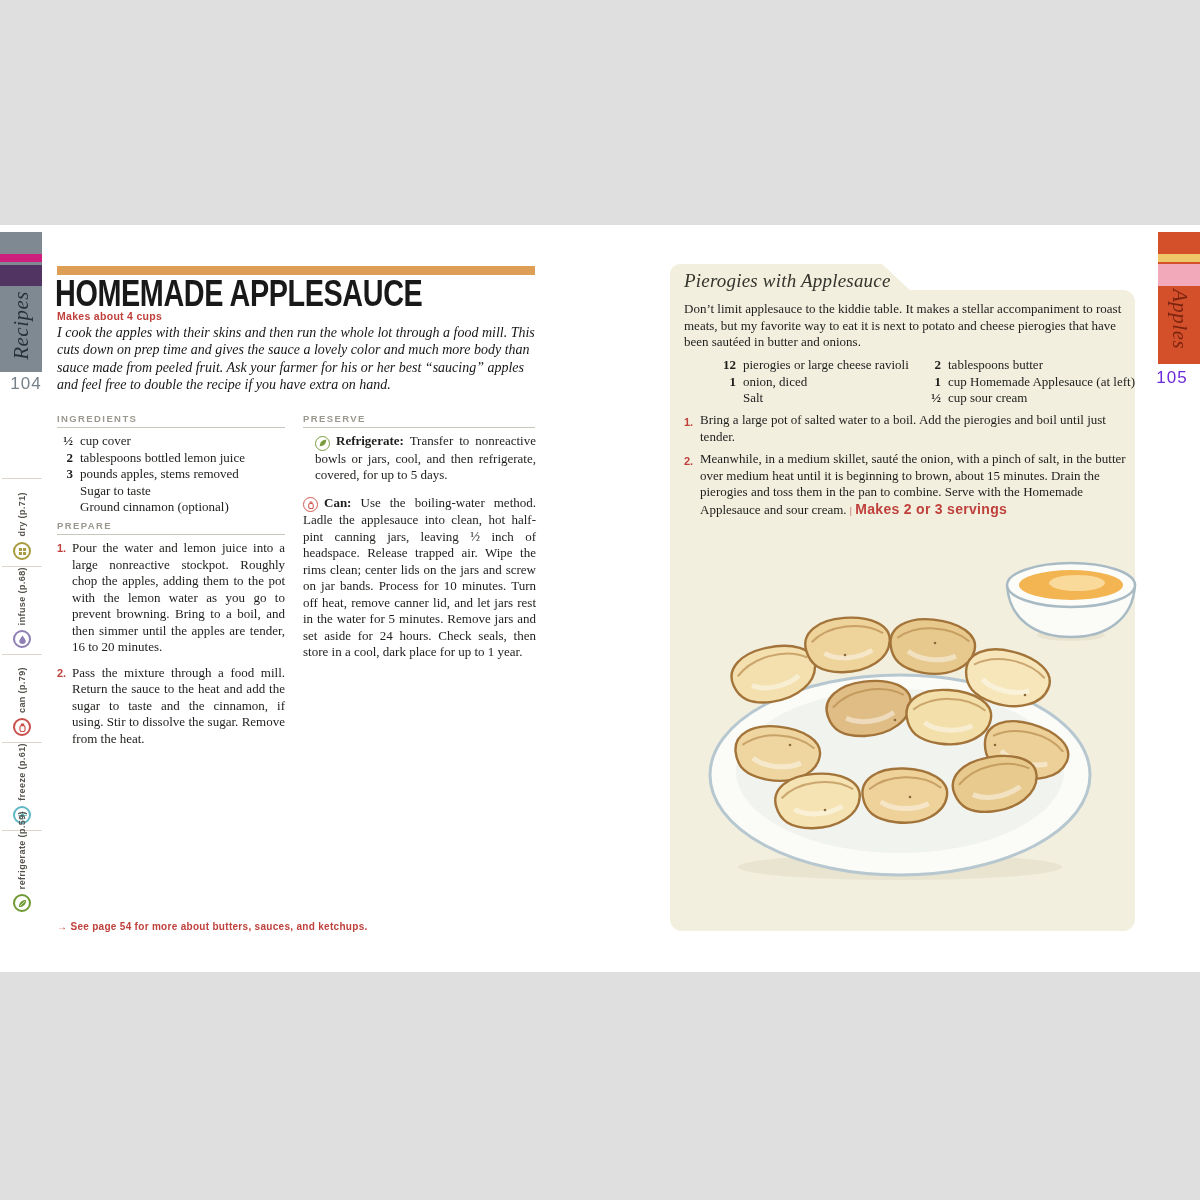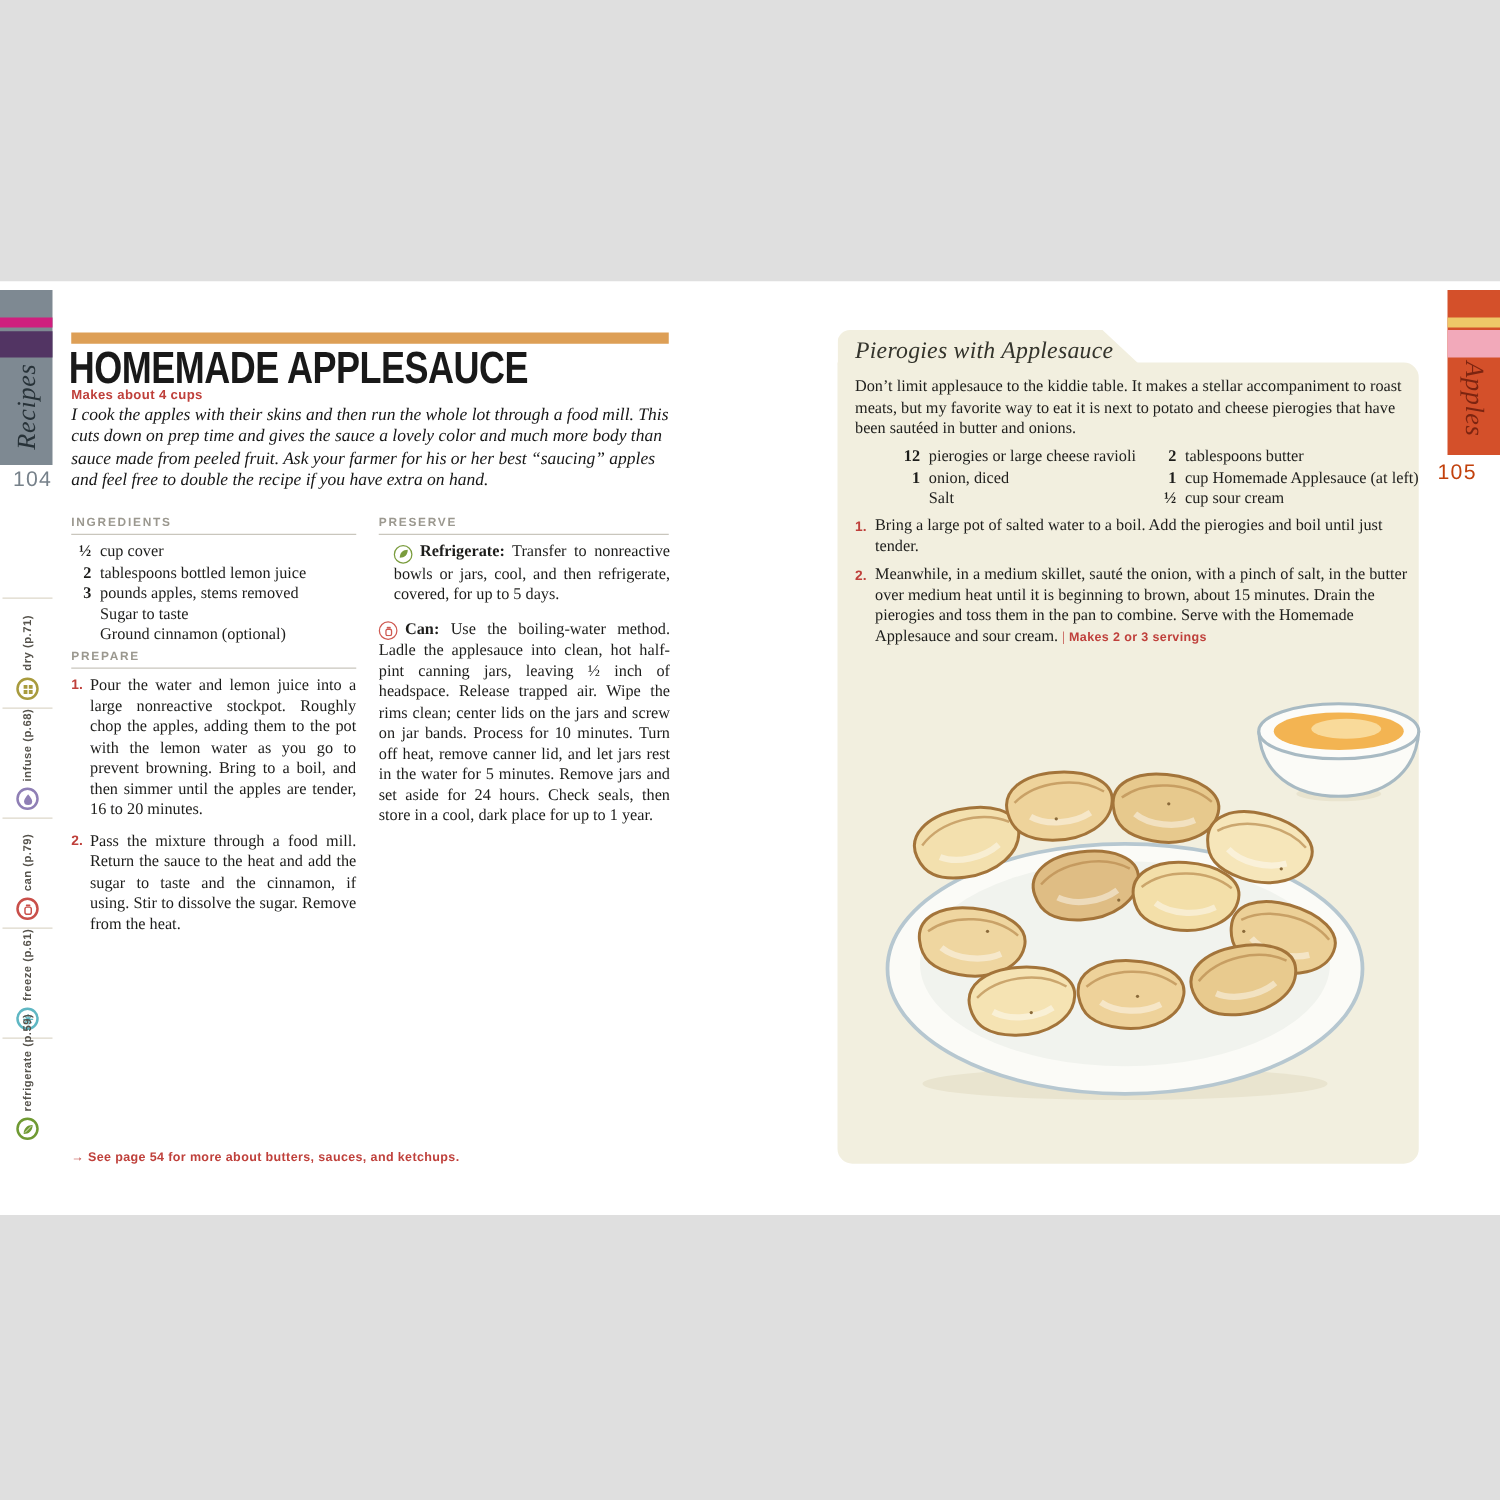"105" div.abs { color: #c2410c -> #6d28d9; text-align: none -> center }
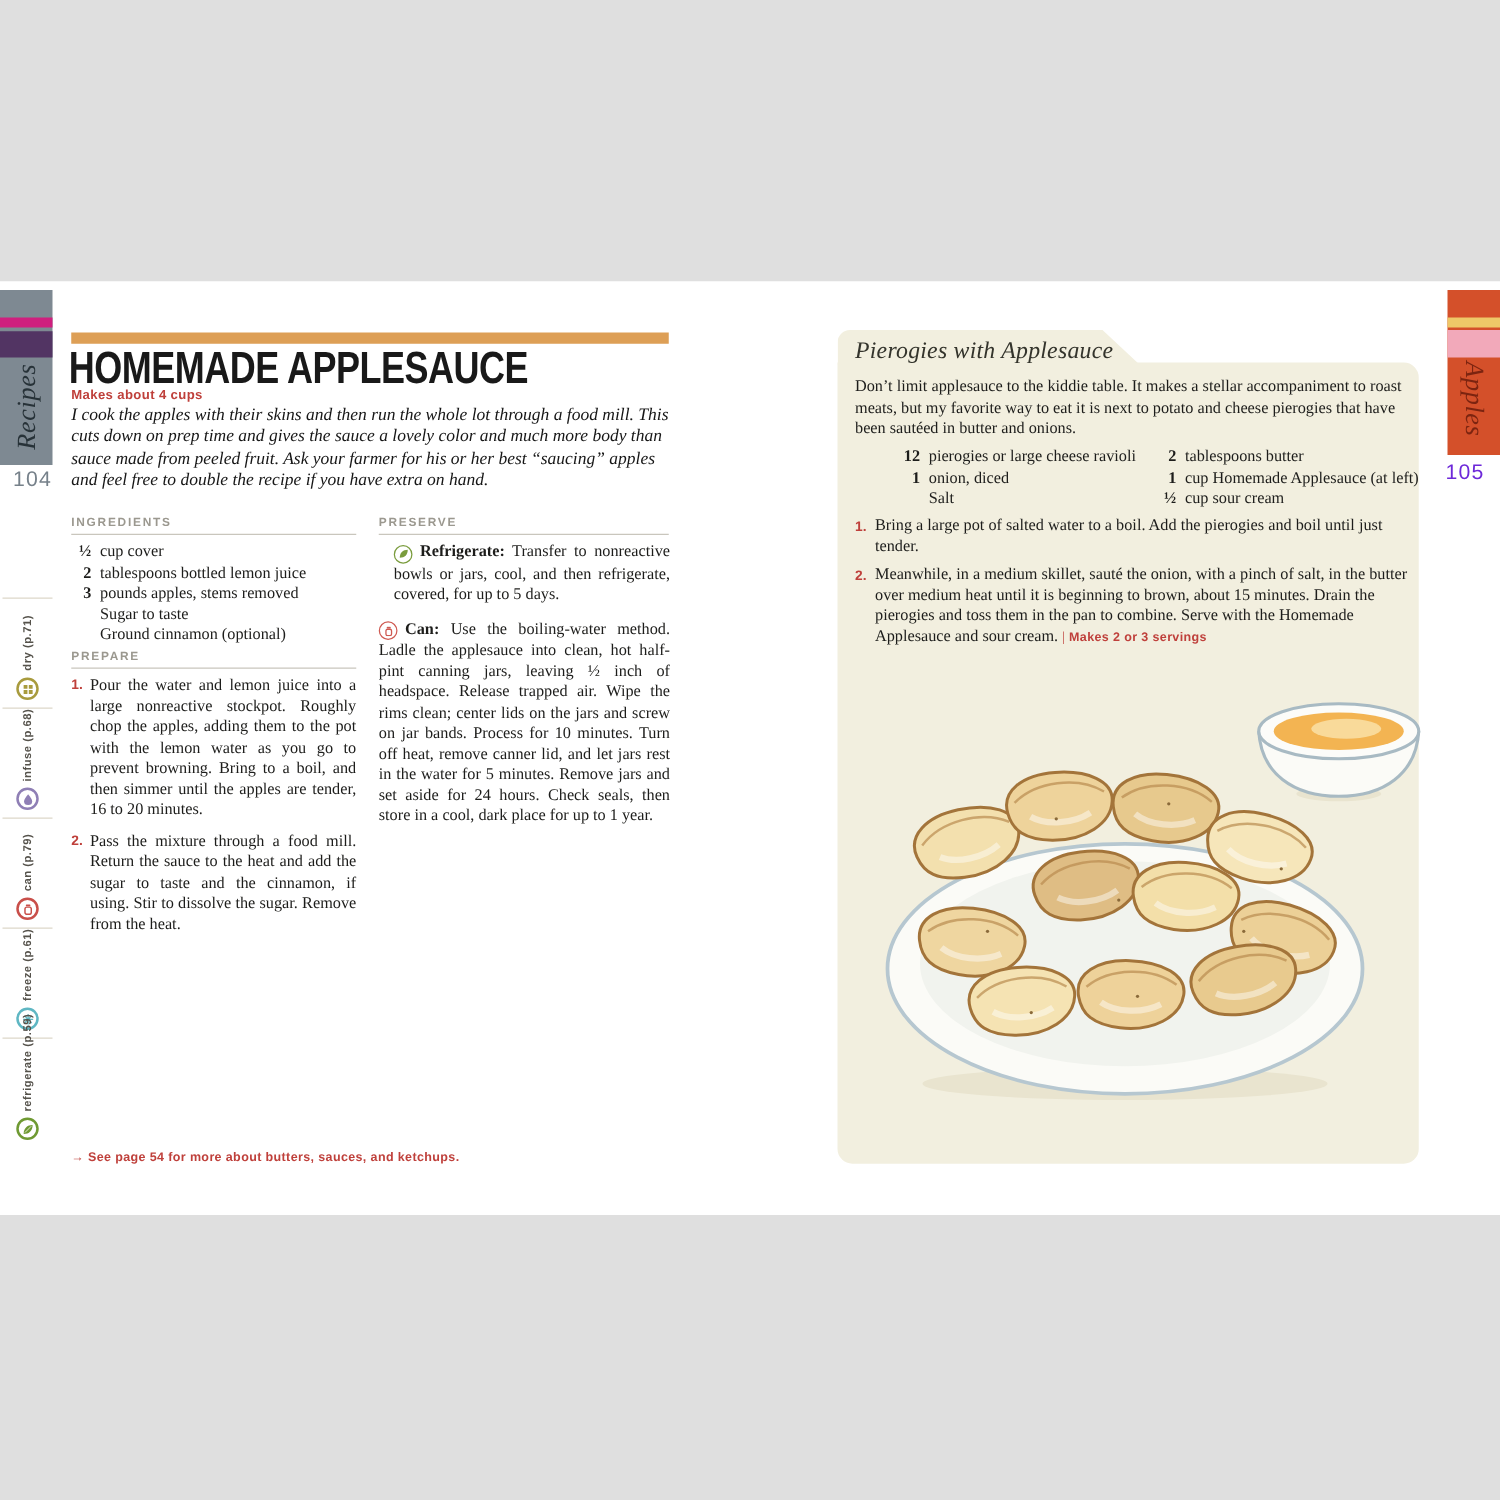"Makes 2 or 3 servings" .servings { font-size: 10px -> 14px }
